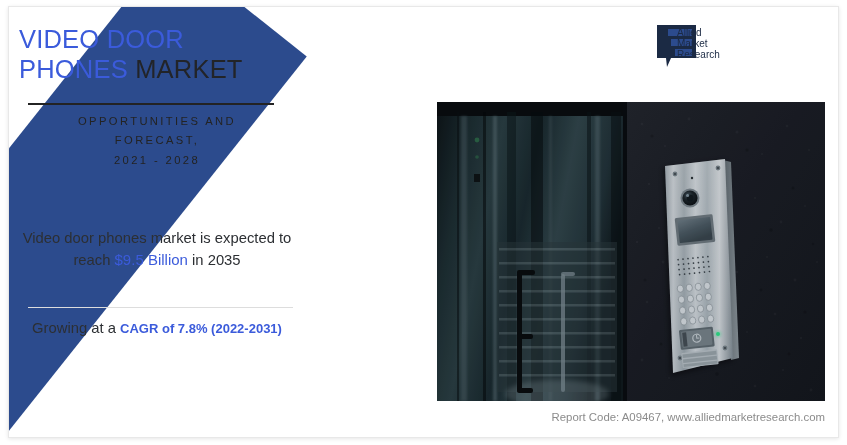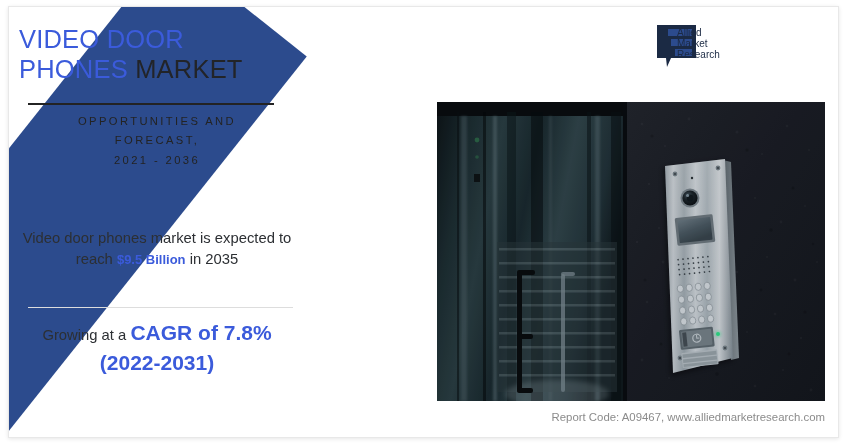"2021 - 2036" span { text: 2036 -> 2028 }
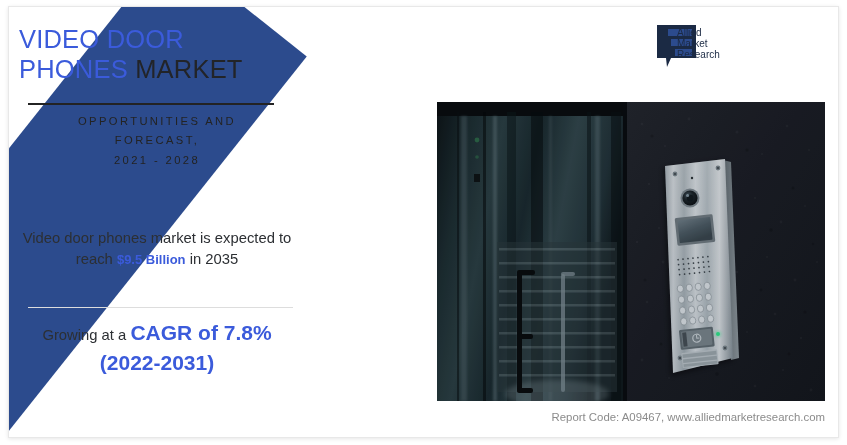"$9.5 Billion" .stat .hl { font-size: 13px -> 15px; font-weight: bold -> normal }
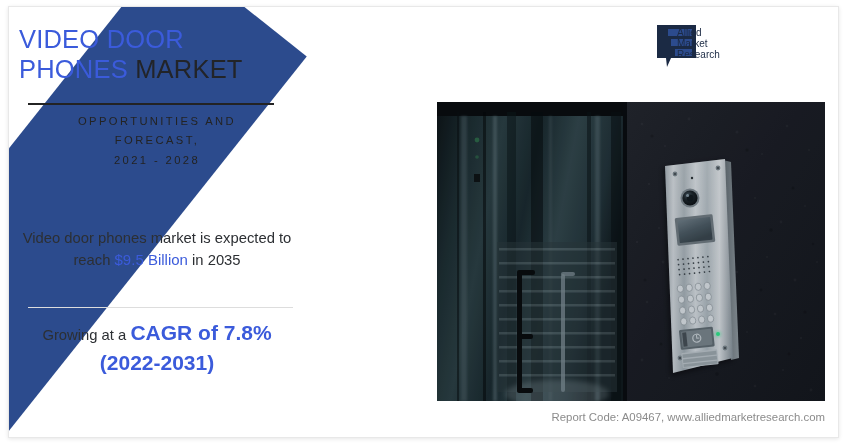"CAGR of 7.8% (2022-2031)" .cagr .hl { font-size: 21px -> 13px }
